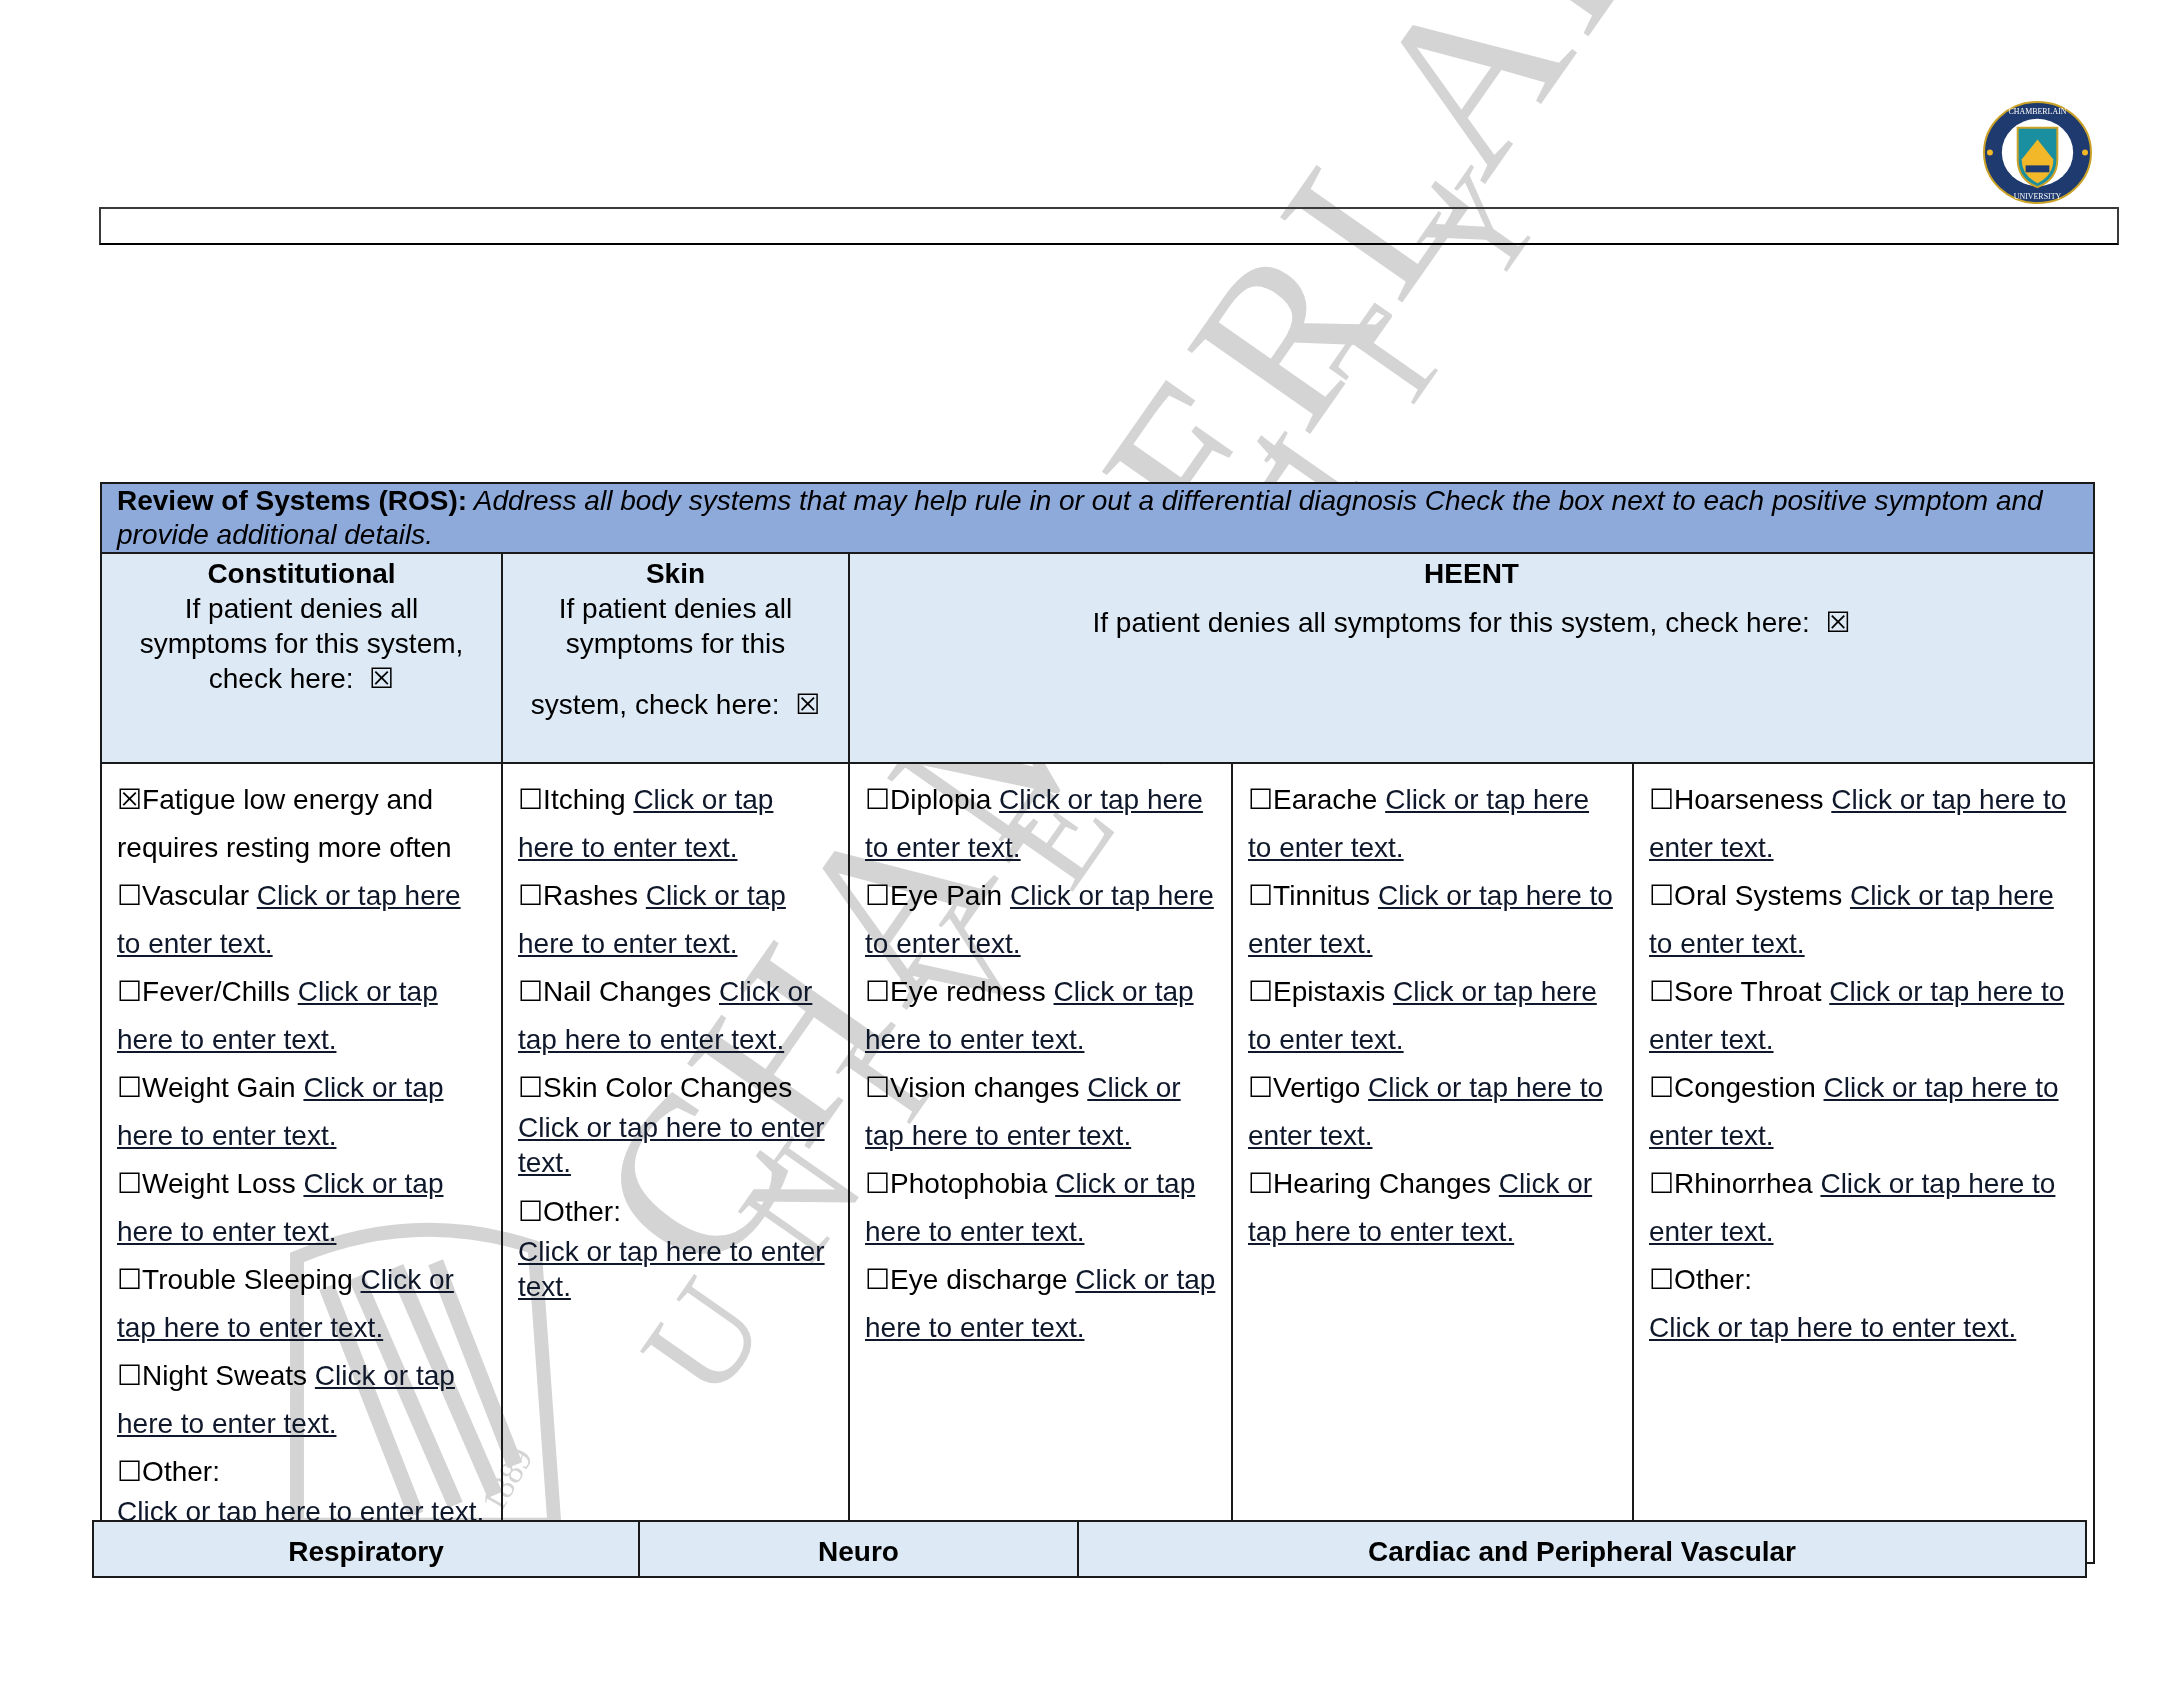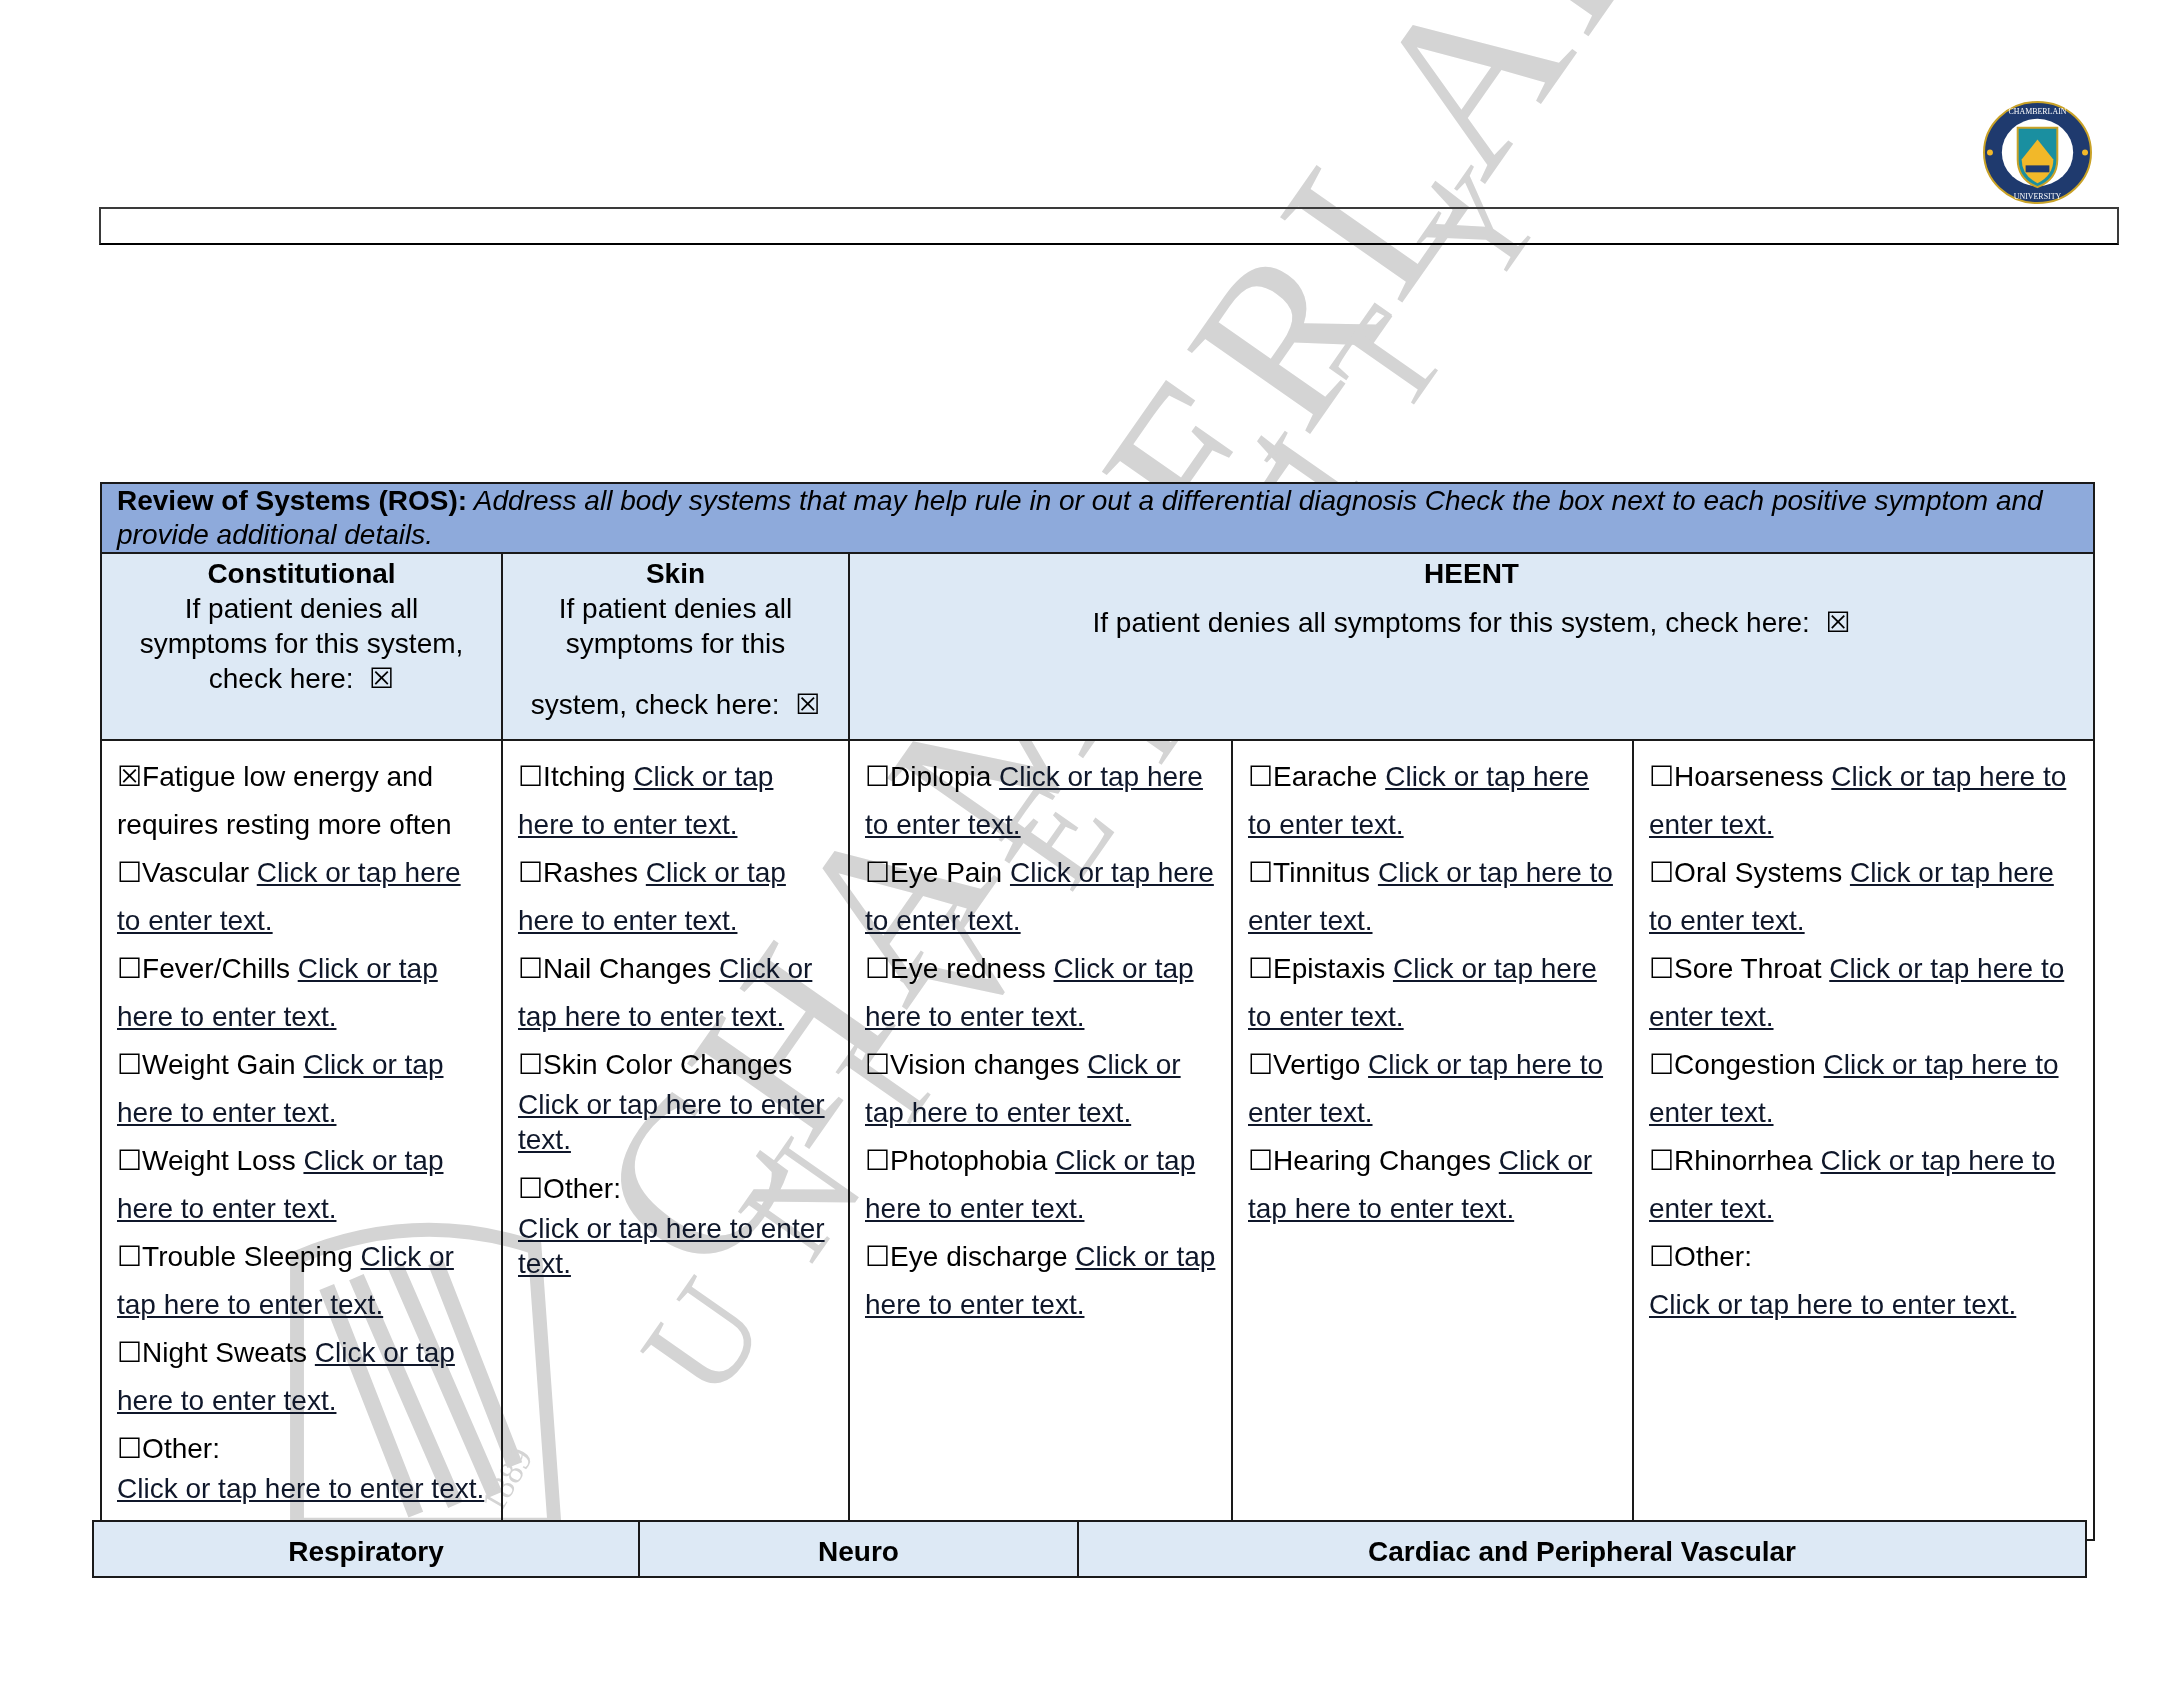"Constitutional" tr { height: 187px -> 210px }
